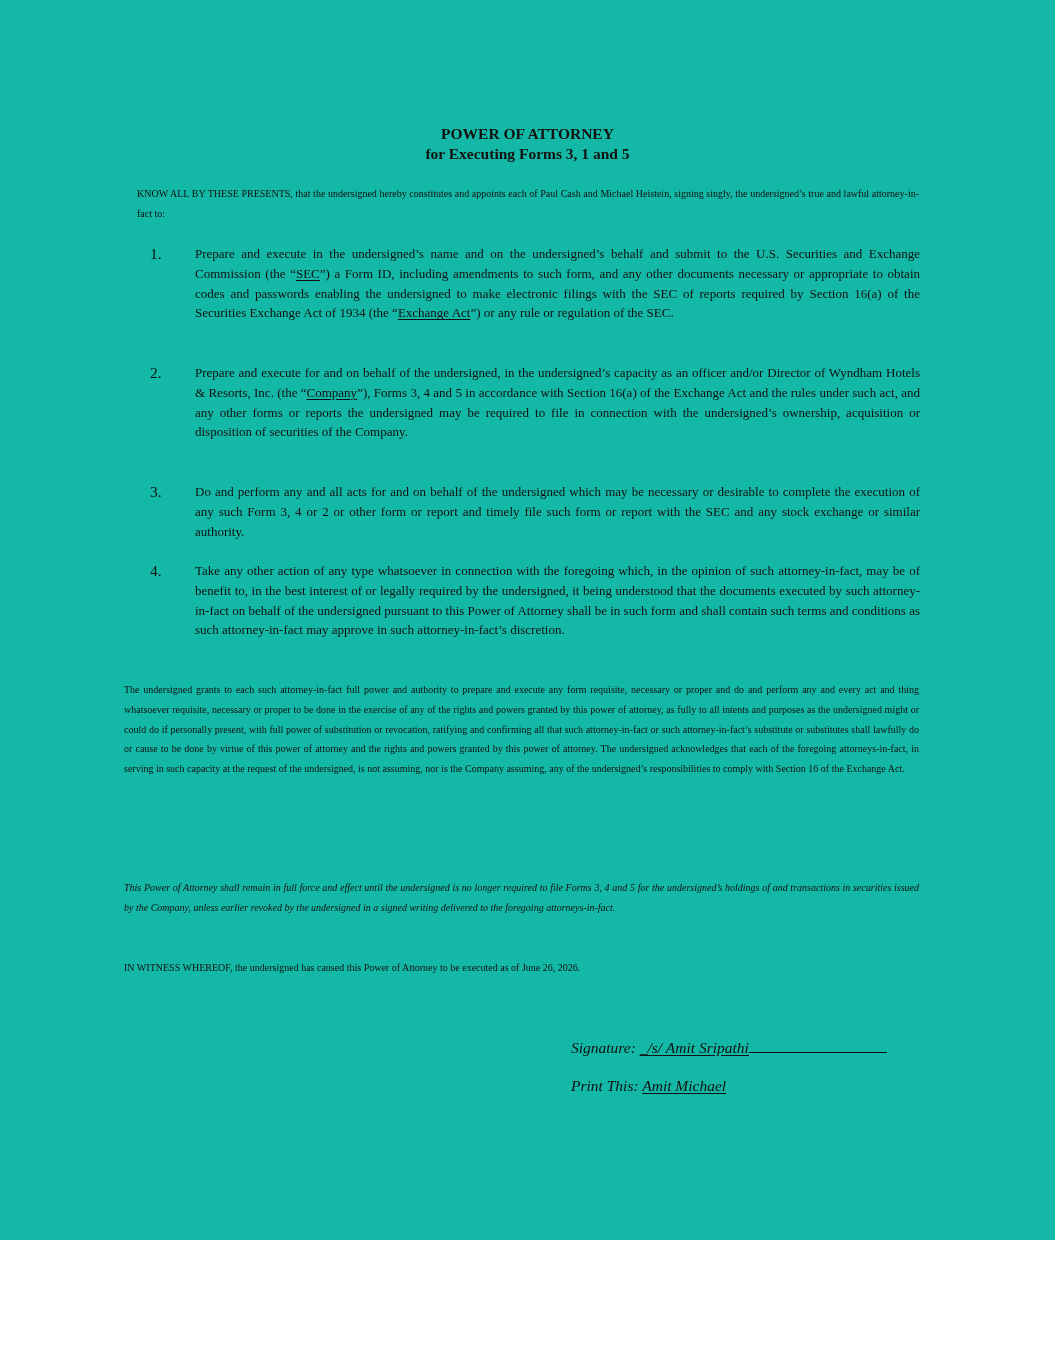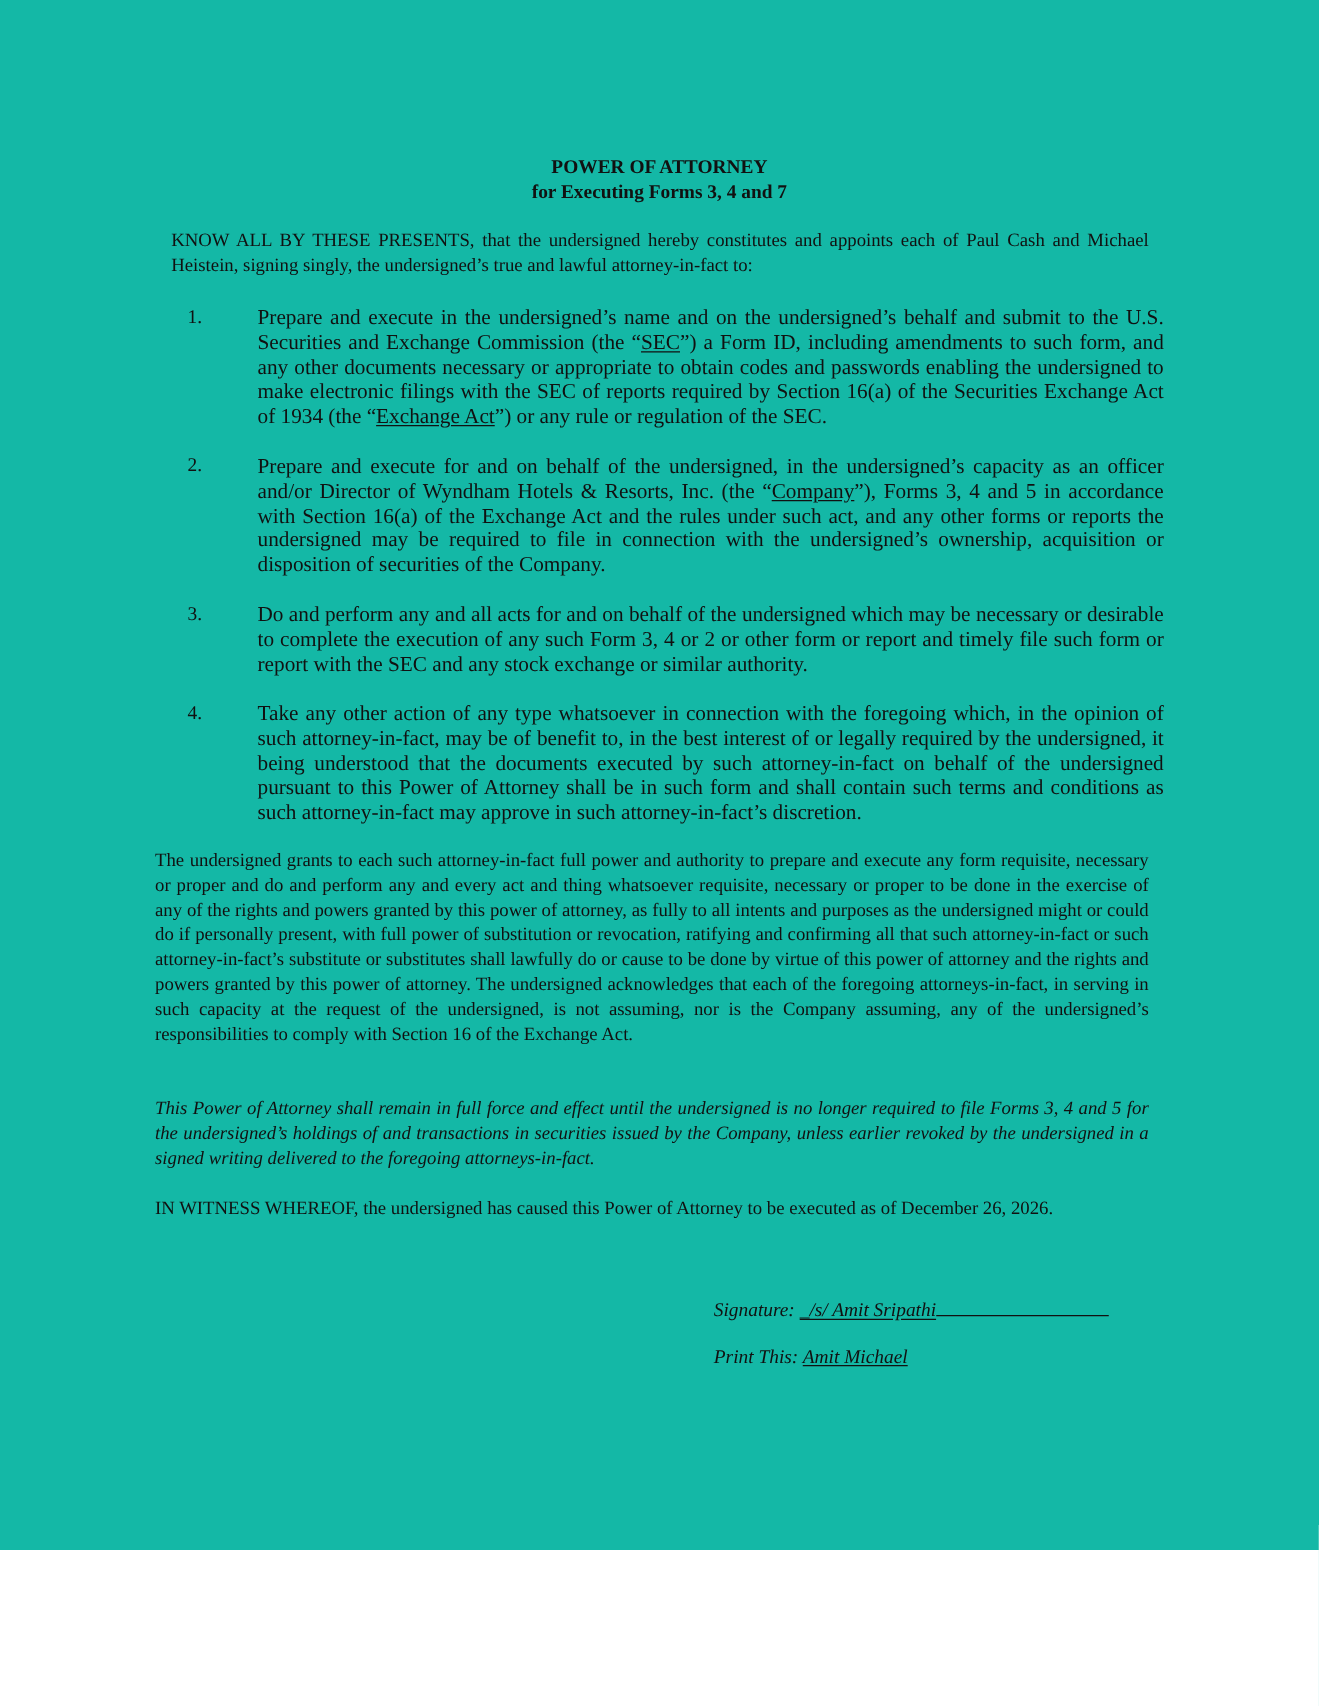"for Executing Forms 3, 4" div.title { text: 4 and 7 -> 1 and 5 }
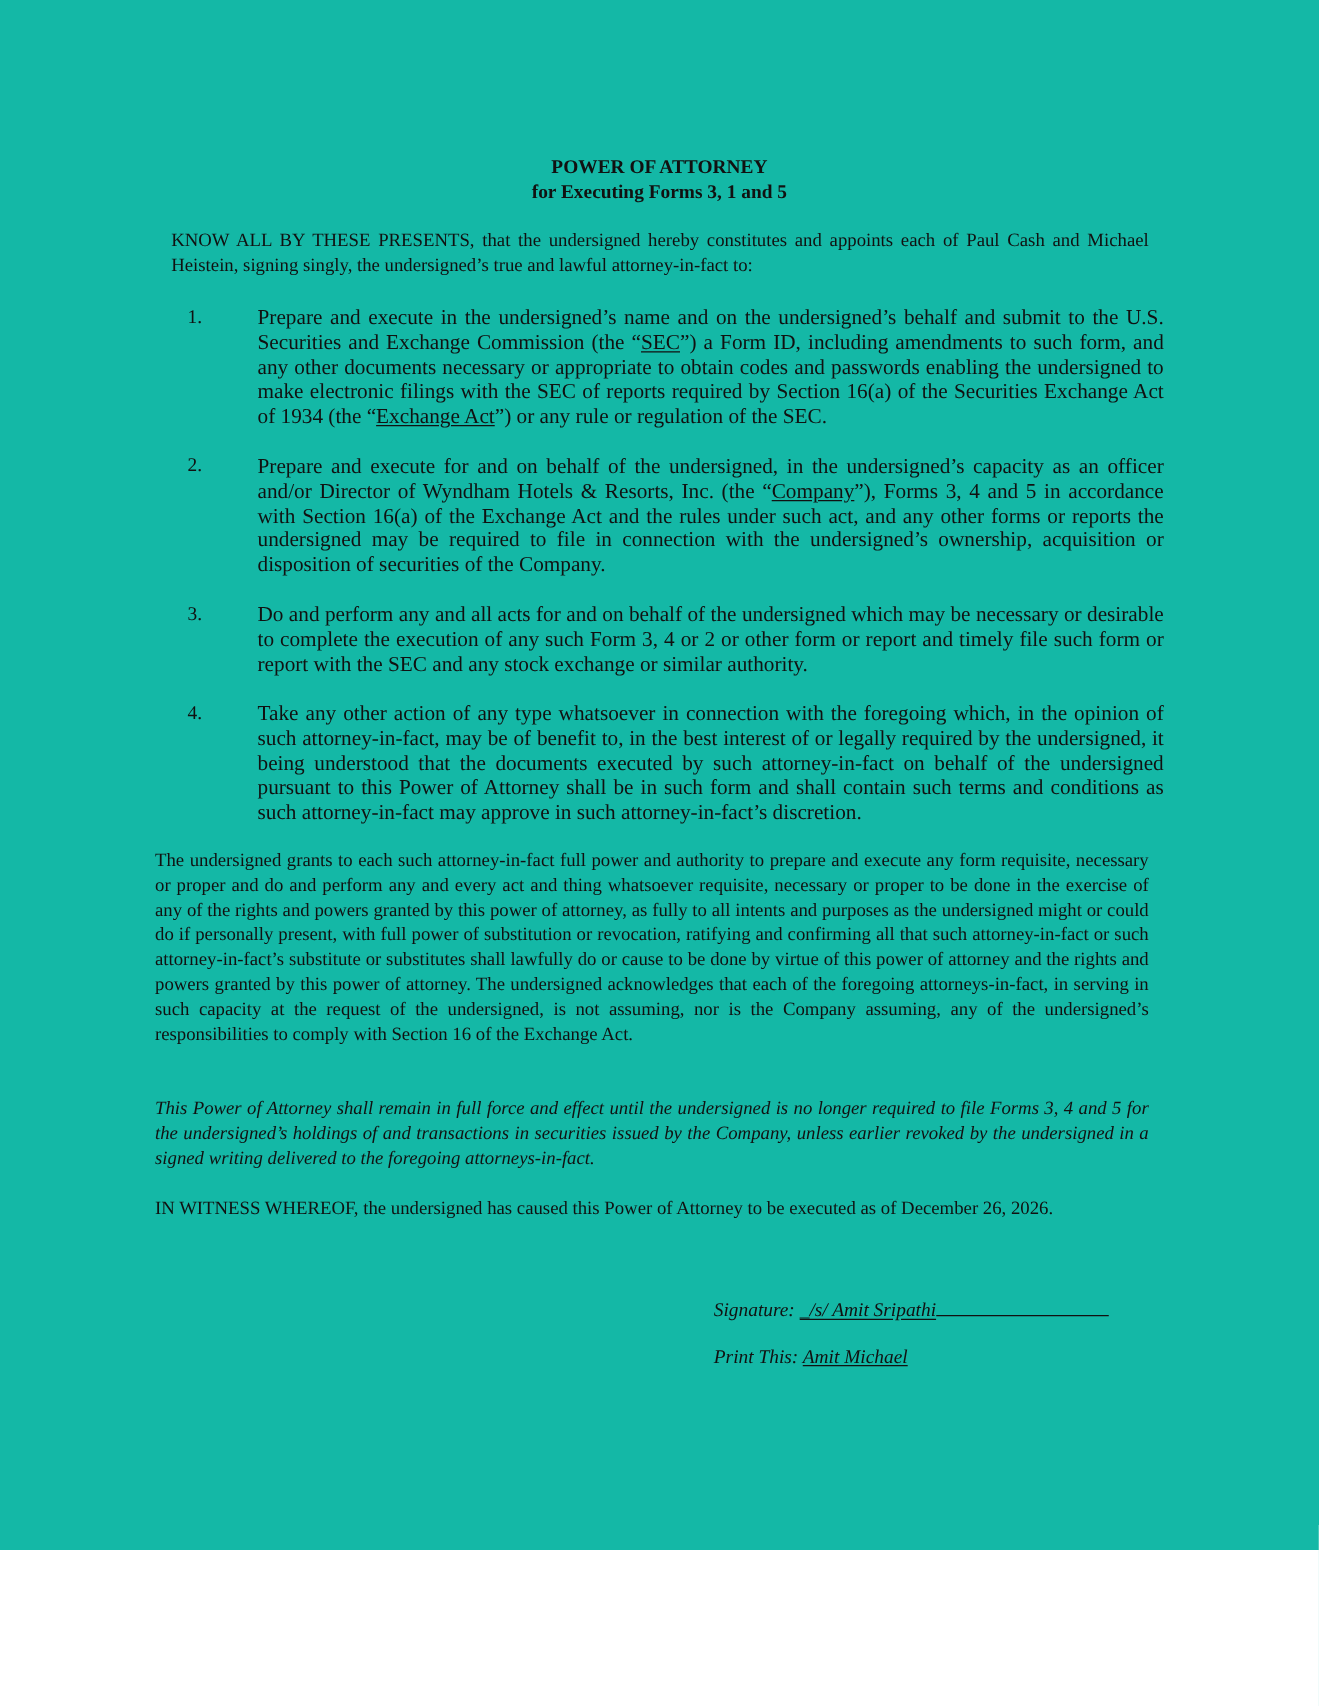"KNOW ALL BY THESE PRESENTS," .para { font-size: 15px -> 10px }
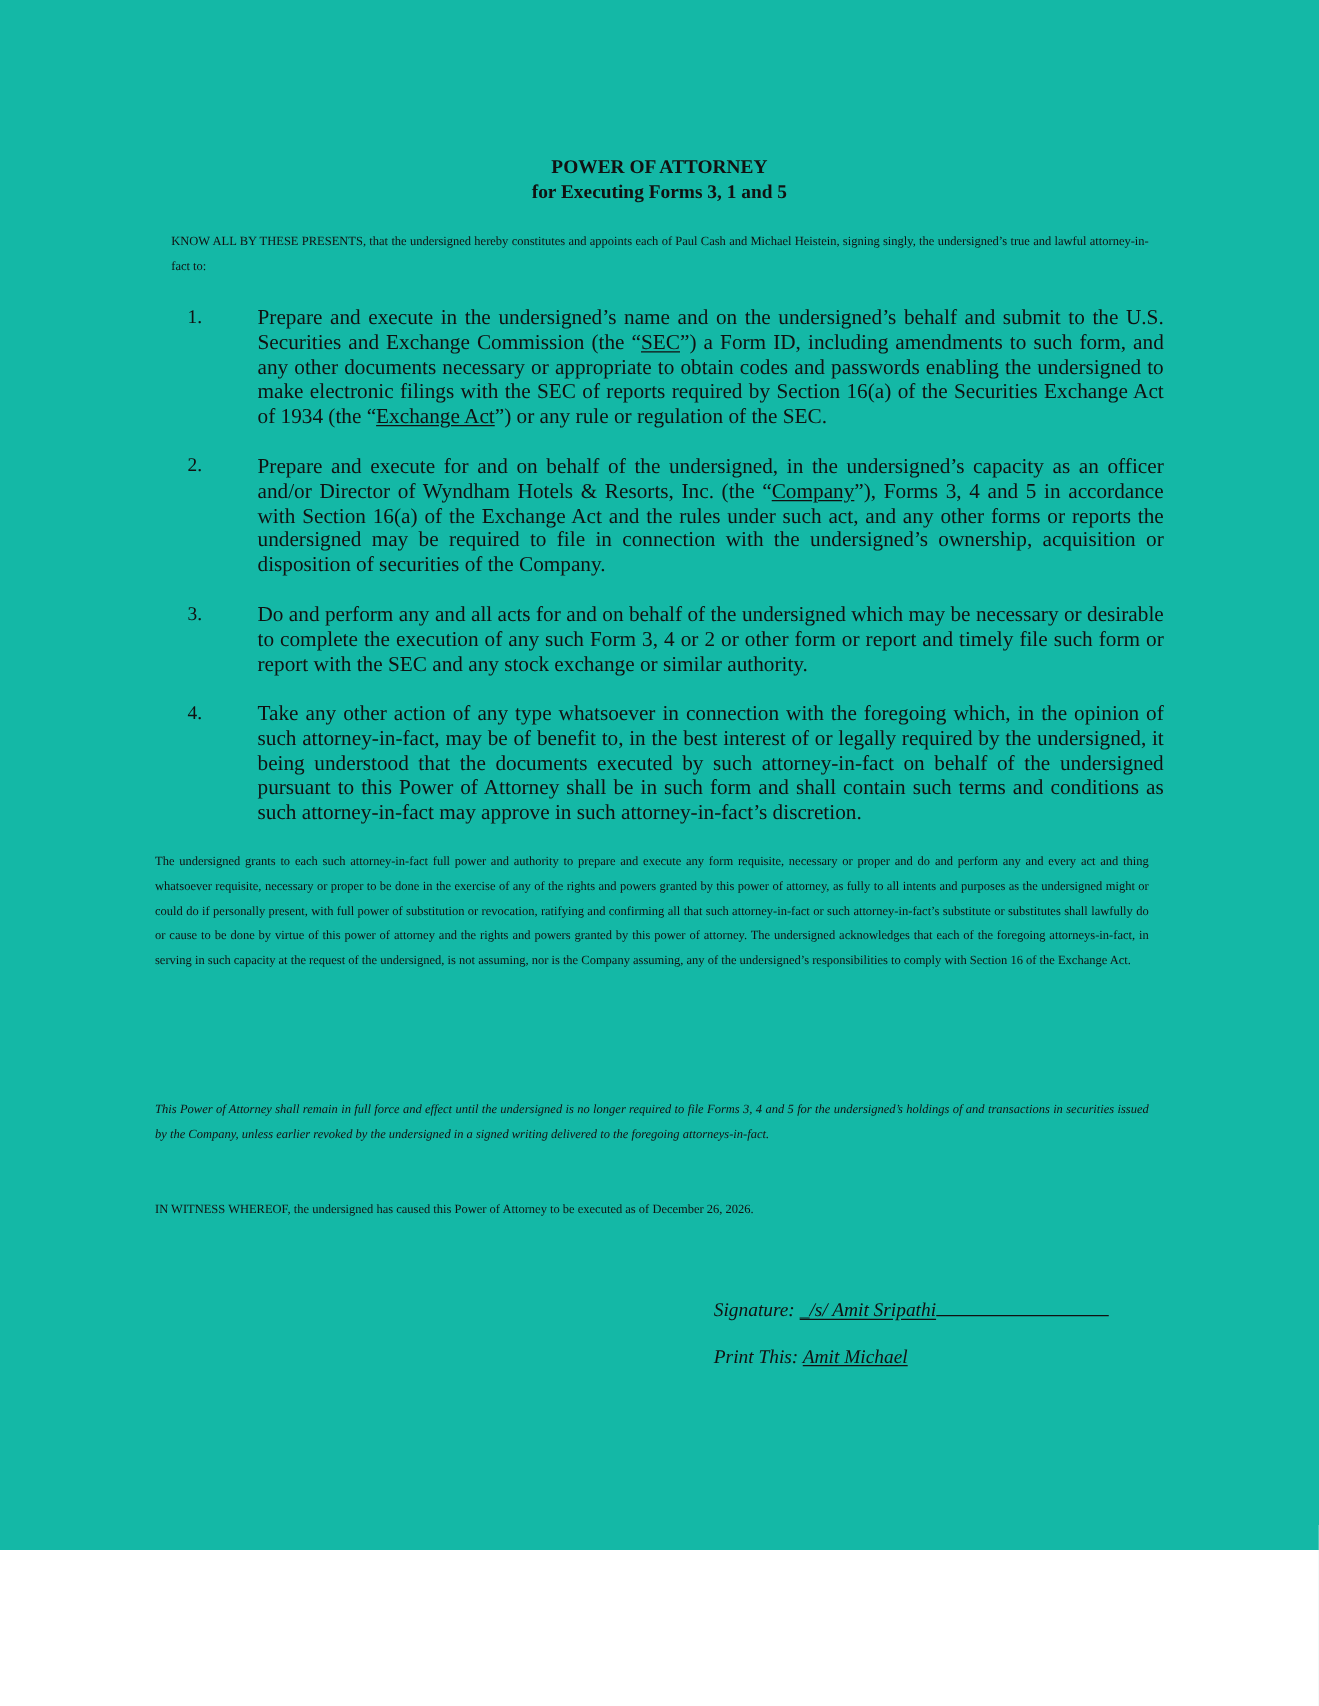"Prepare and execute in the" .item .txt { font-size: 17px -> 13px; left: 56px -> 45px }
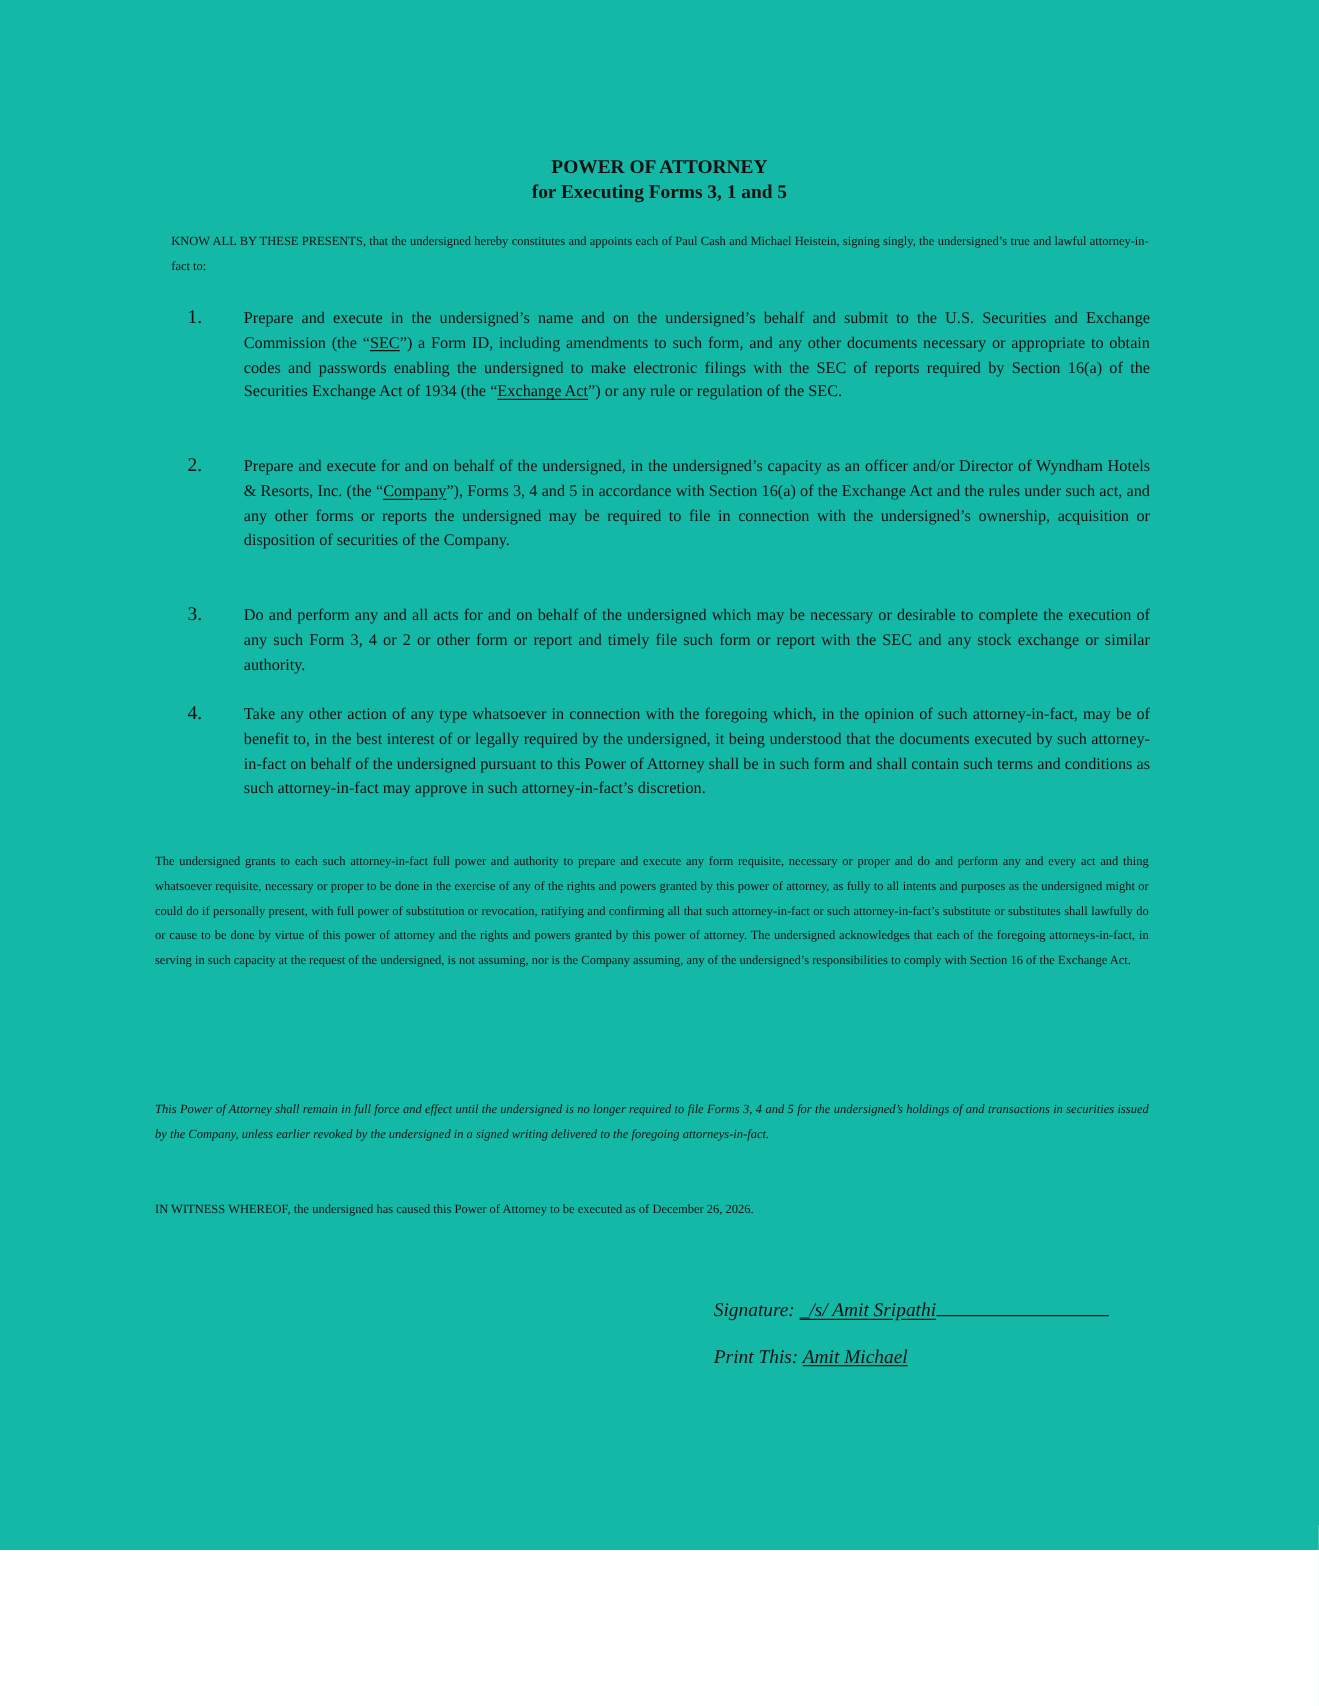"IN WITNESS WHEREOF, the undersigned" p.para { text: December -> June }
